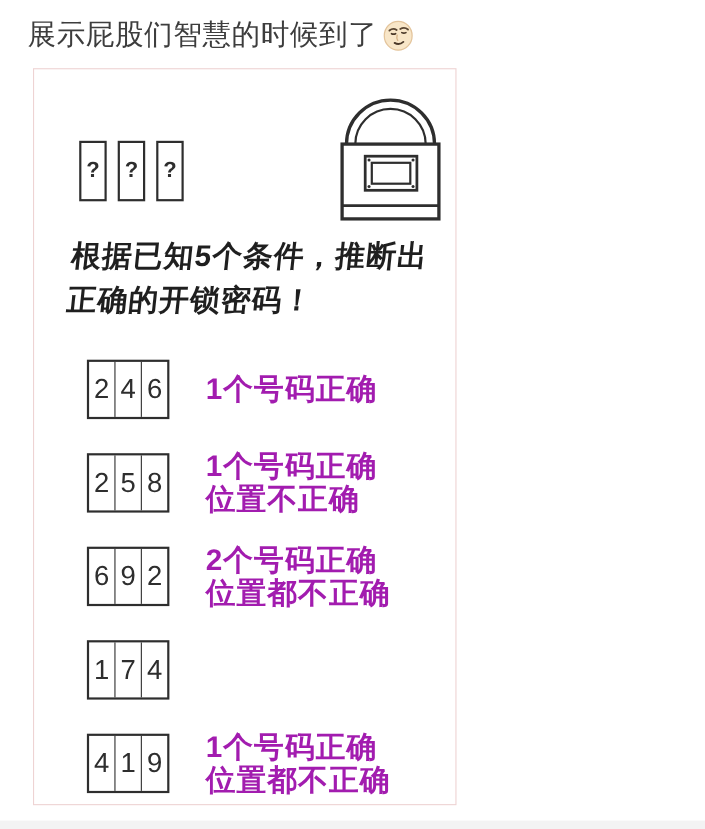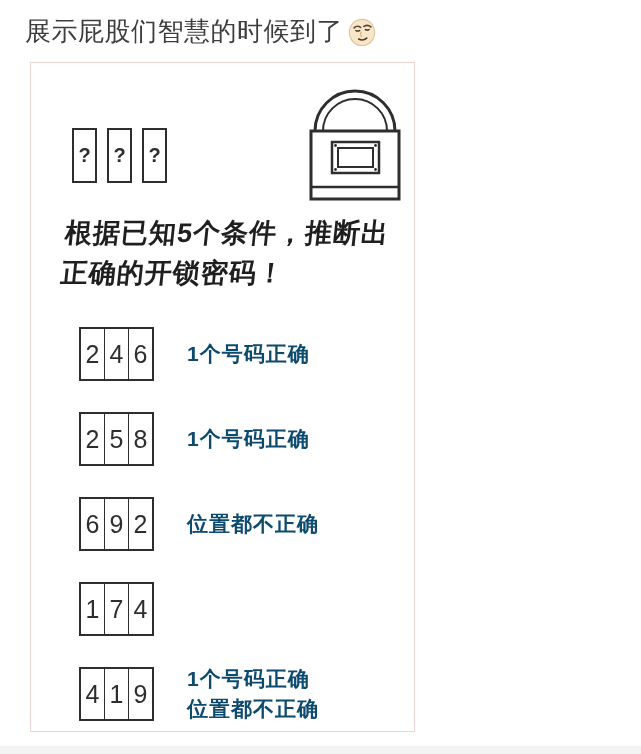"1个号码正确" .hint { color: #0c4a6e -> #a21caf; font-size: 21px -> 27px }
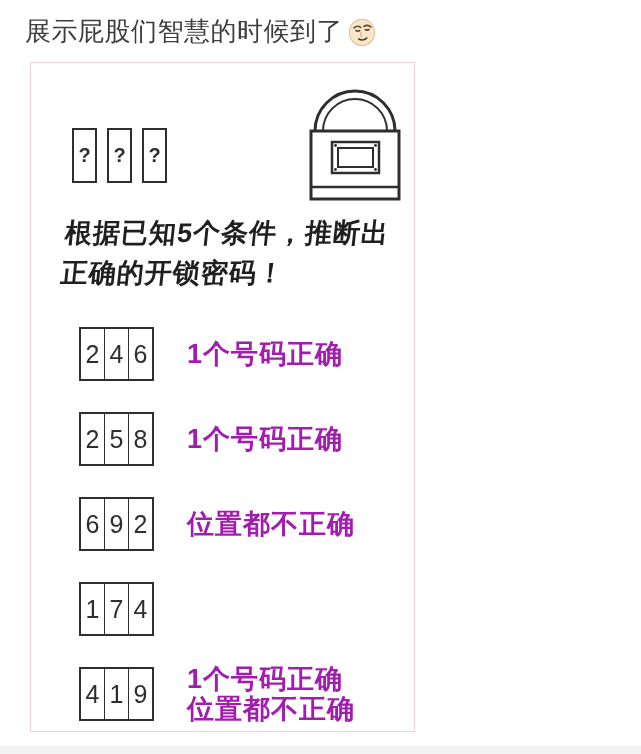"位置不正确" span { html: none -> <span>位置不正确</span> }
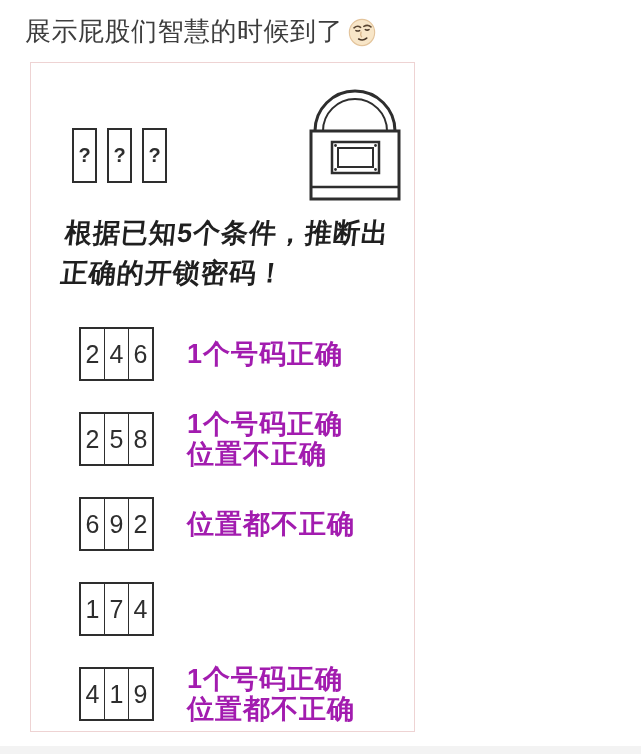"2个号码正确" span { html: none -> <span>2个号码正确</span> }
